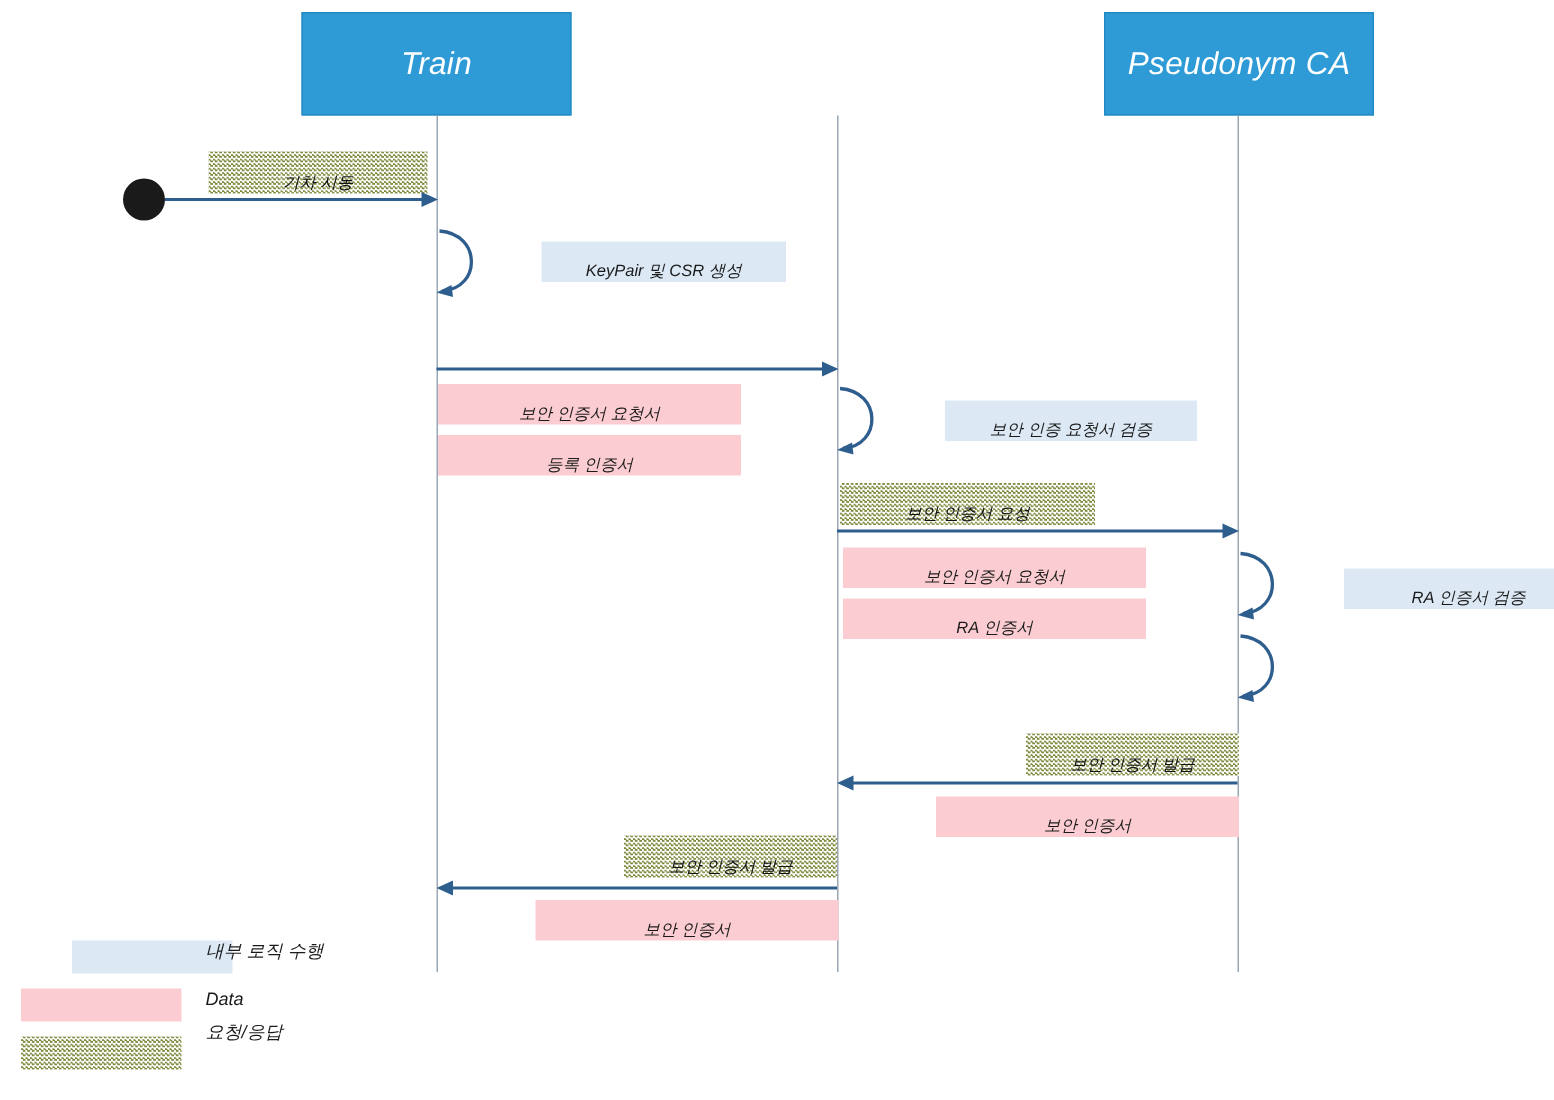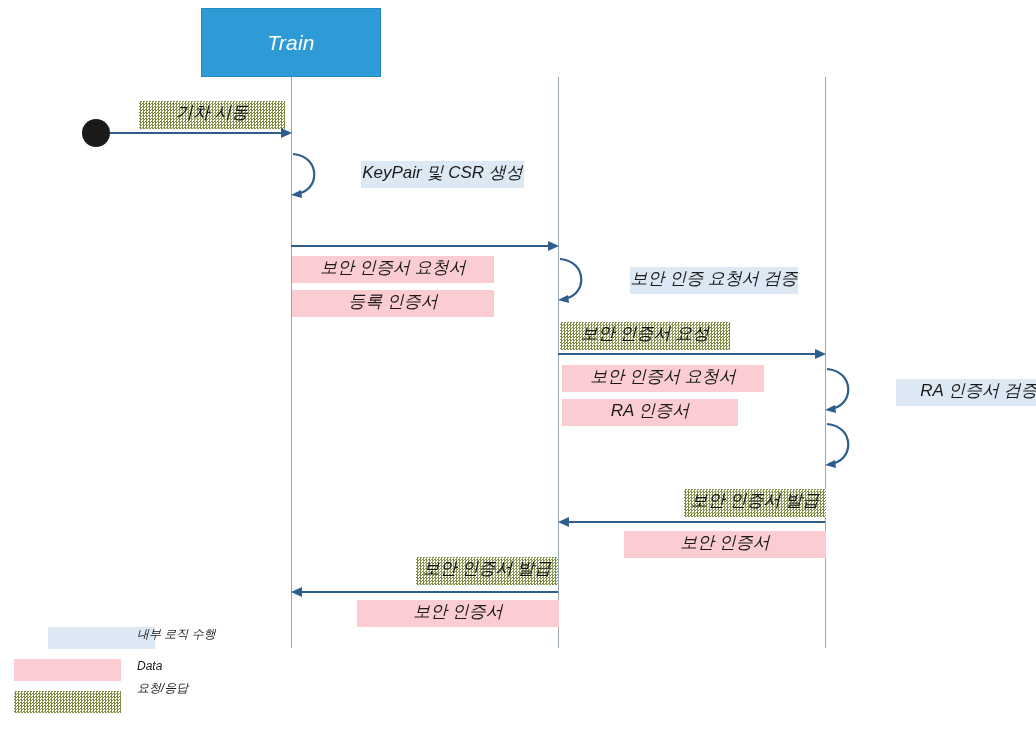"Pseudonym CA" div.lifeline-head { html: none -> <div> <span>Pseudonym CA</span> </div> }
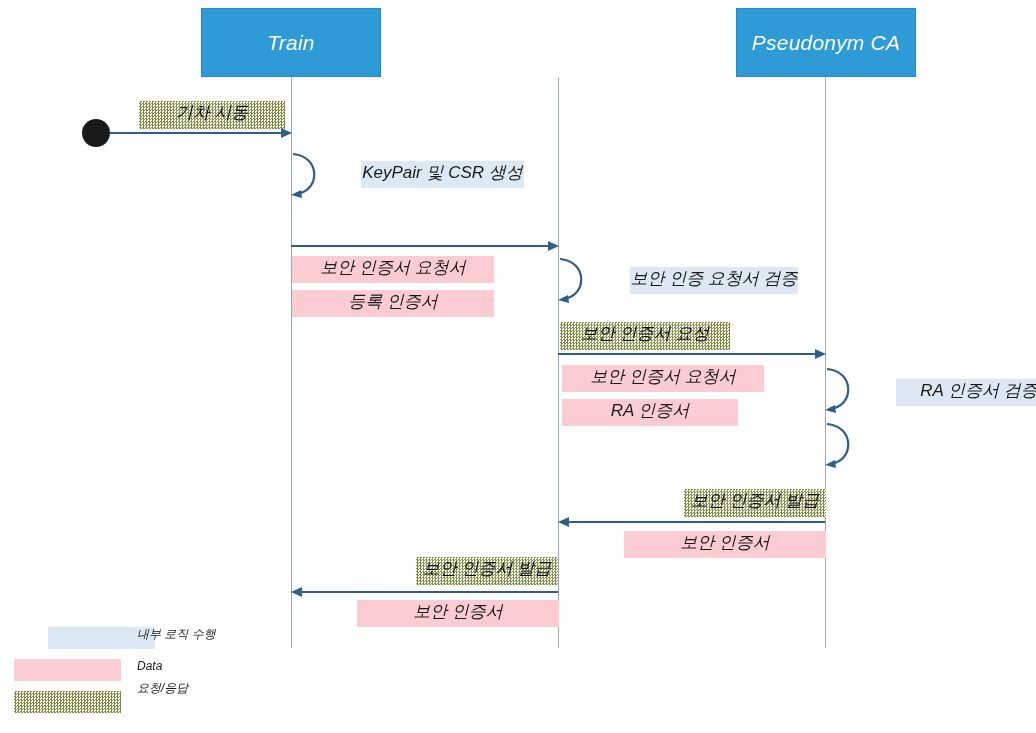"기차 시동" .box { align-items: flex-start -> flex-end; font-size: 17px -> 11px }
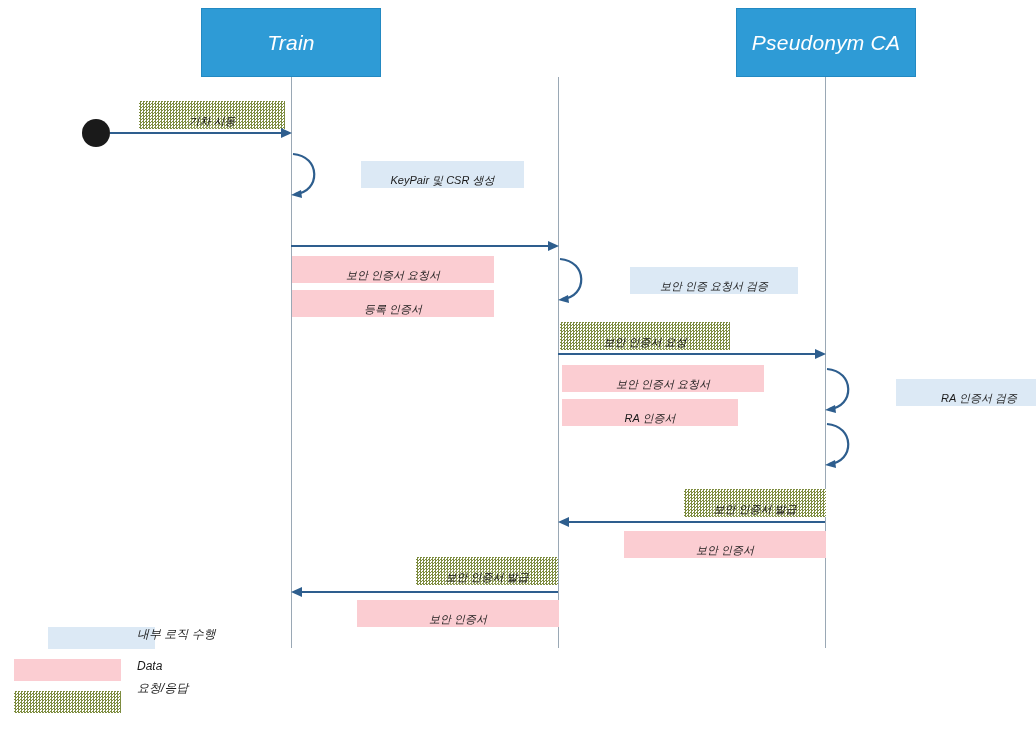"RA 인증서" div.box { width: 176px -> 202px }
